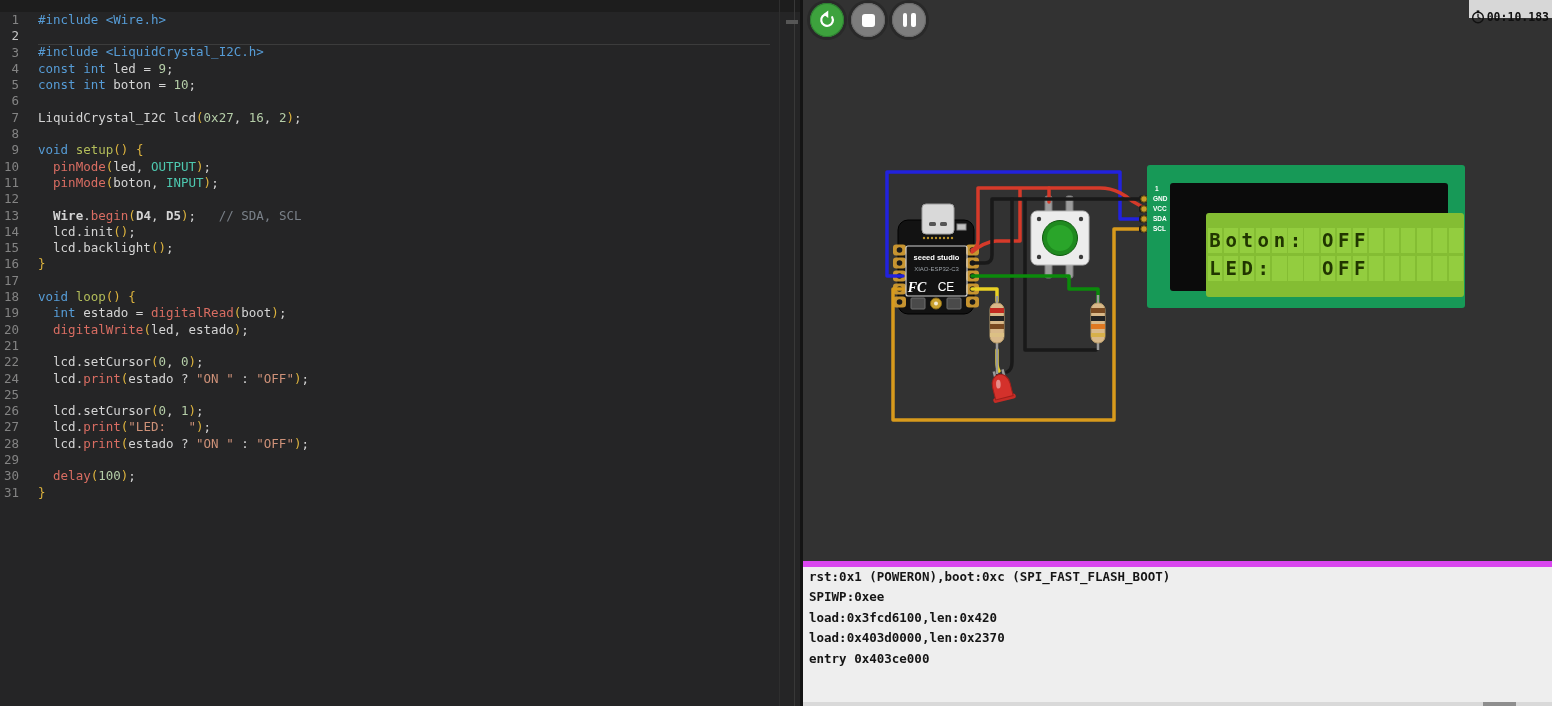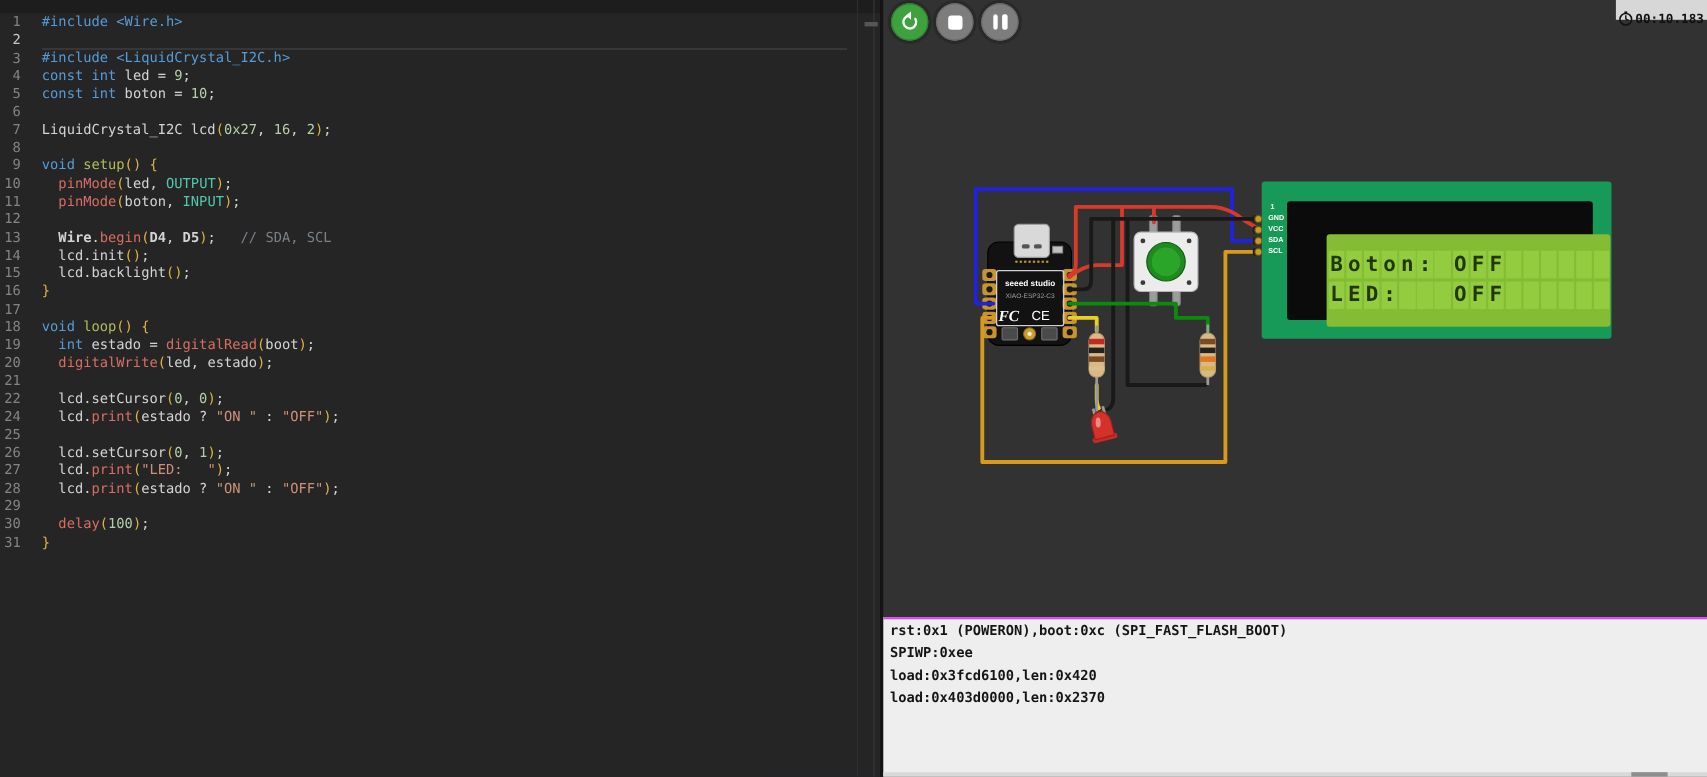"rst:0x1 (POWERON),boot:0xc" .serial { border-top: 2px solid #d946ef -> 6px solid #d946ef }
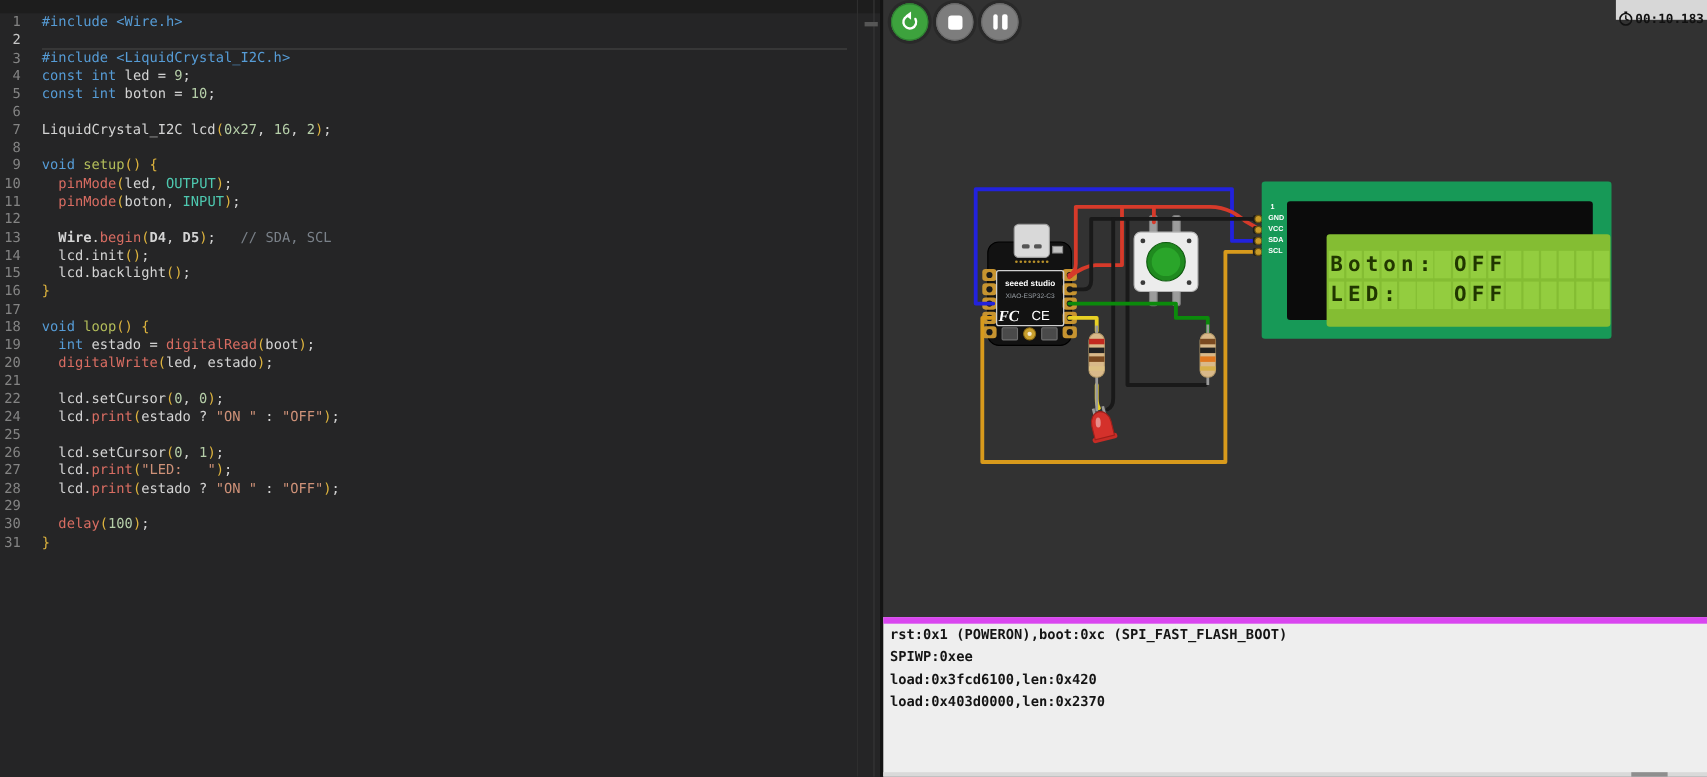"entry 0x403ce000" div.serial-line { html: none -> <div>entry 0x403ce000</div> }
